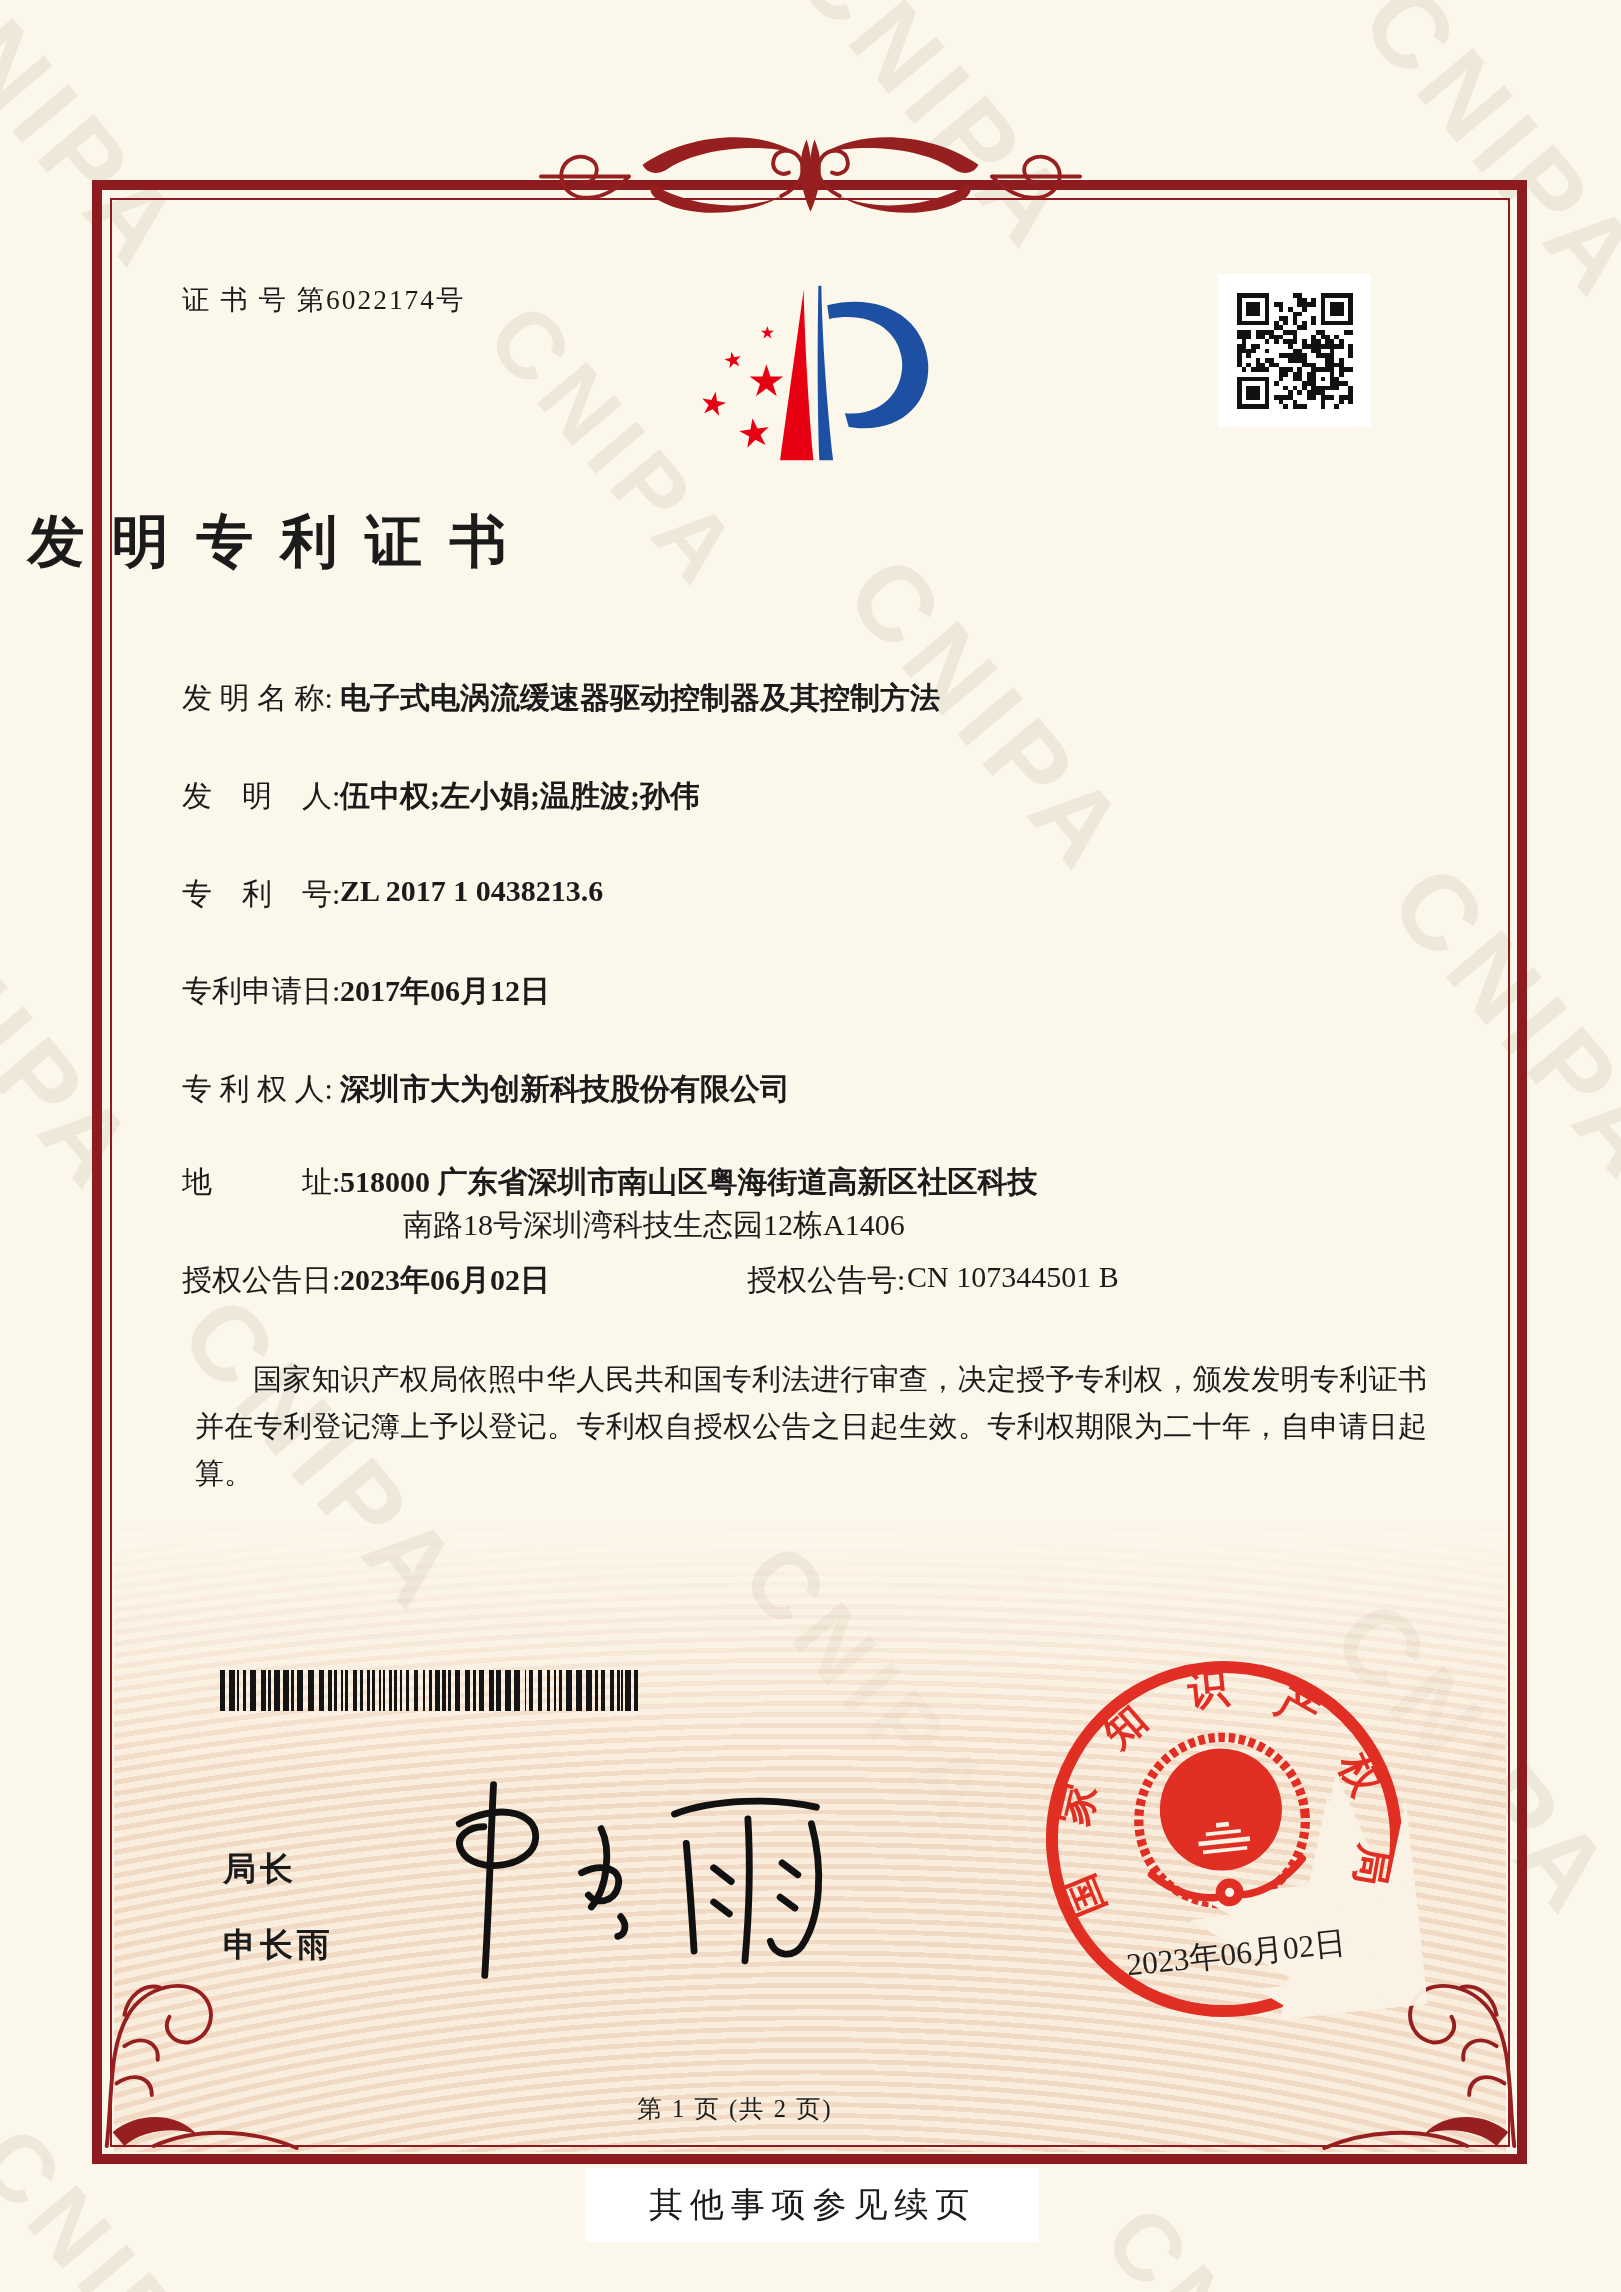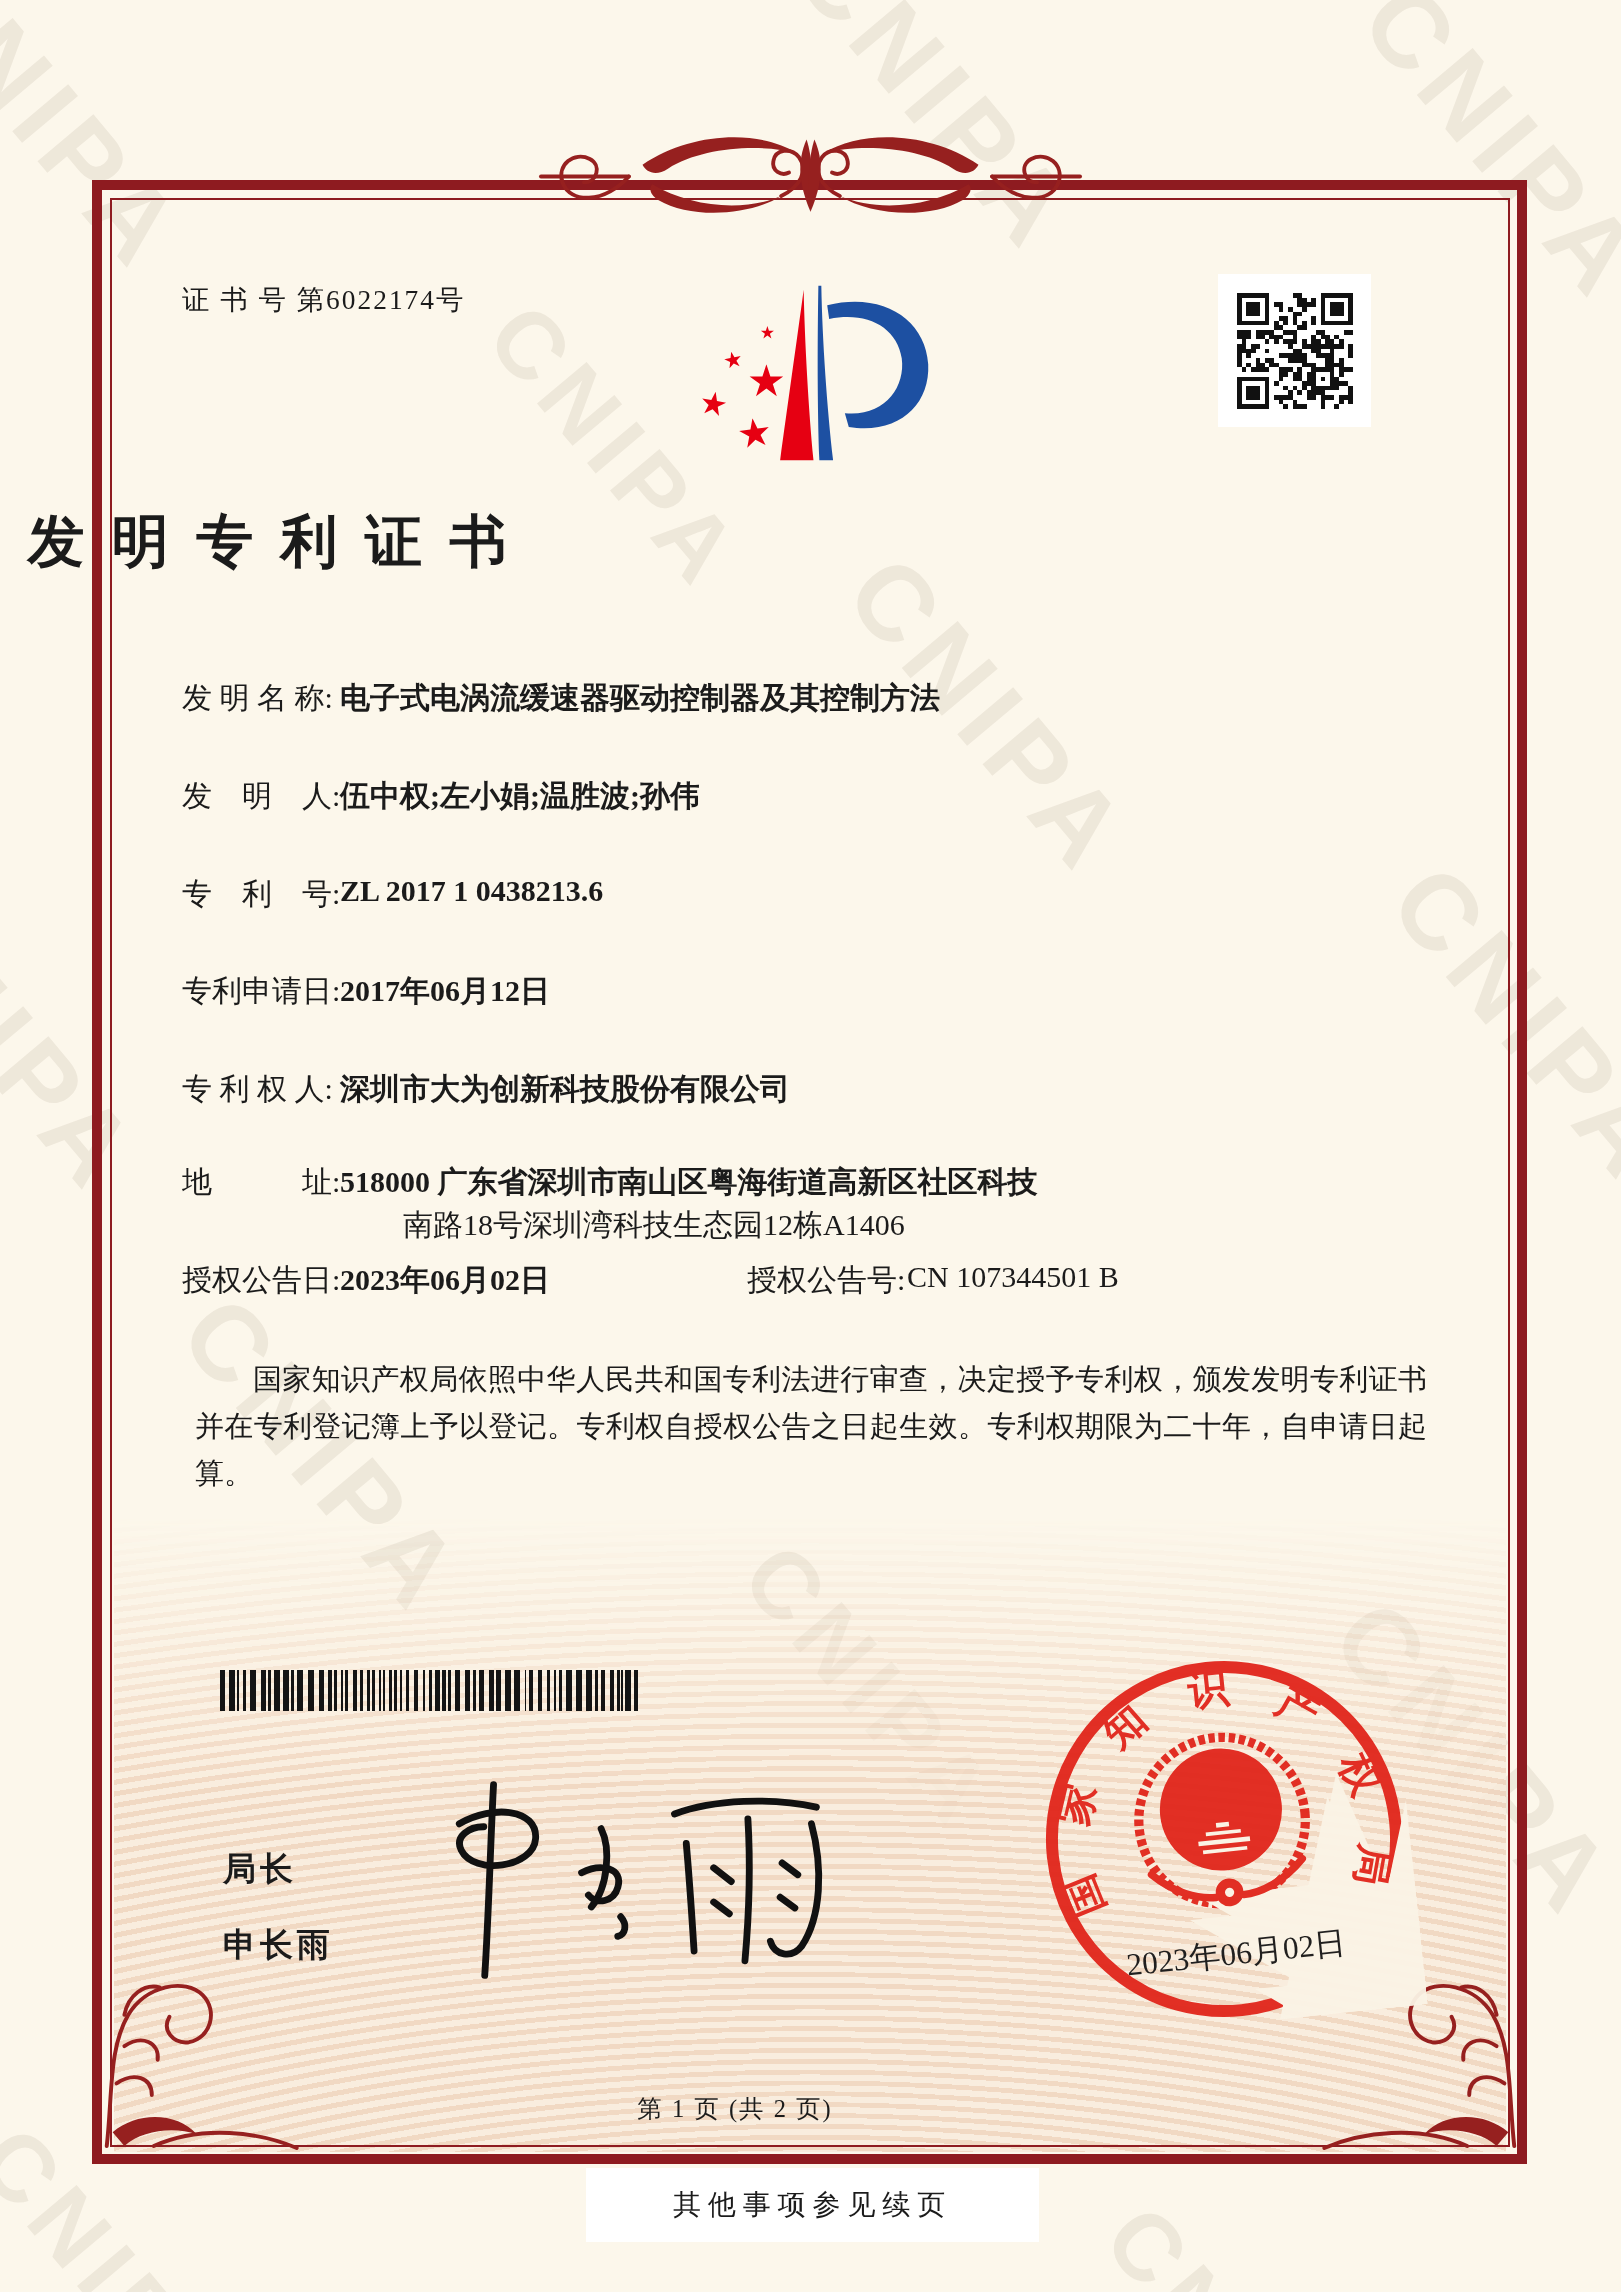"其他事项参见续页" .cont-note { font-size: 28px -> 34px }
